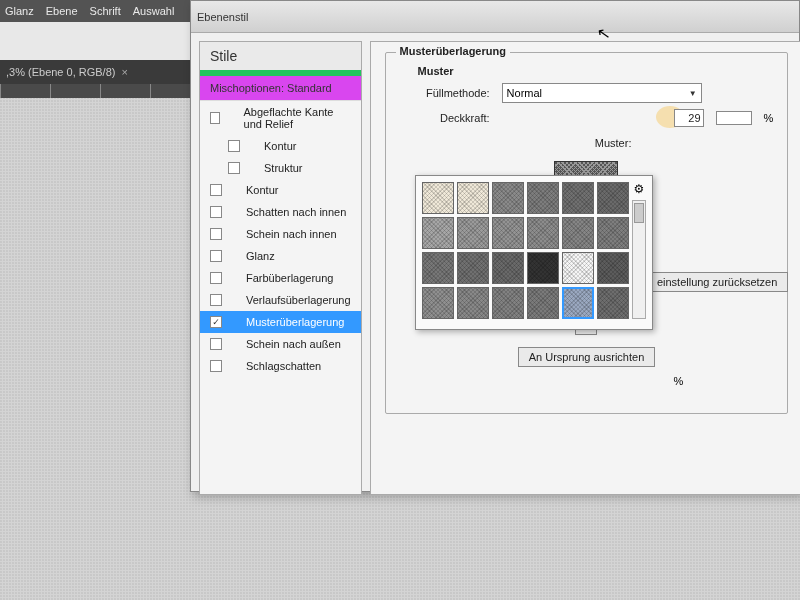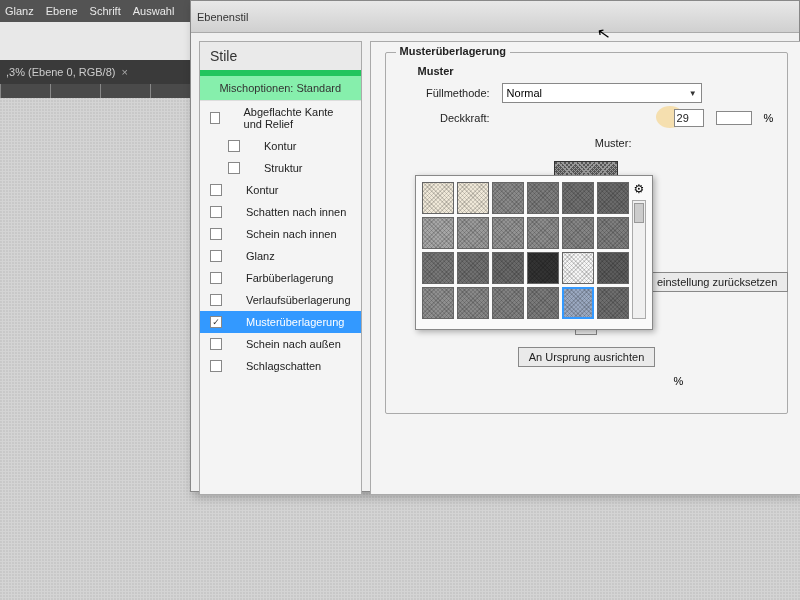"Mischoptionen: Standard" .blend-header { background: #86efac -> #d946ef; text-align: center -> none }
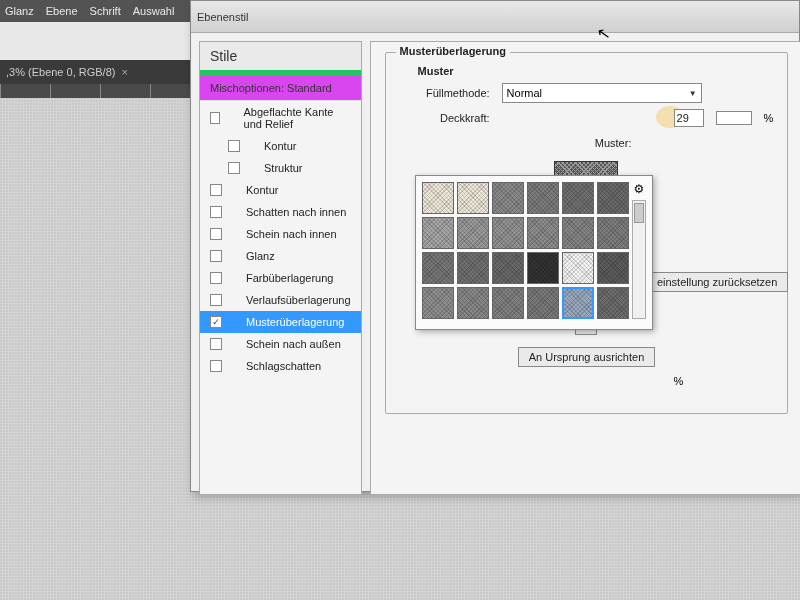"29" .opacity-field { text-align: left -> right }
